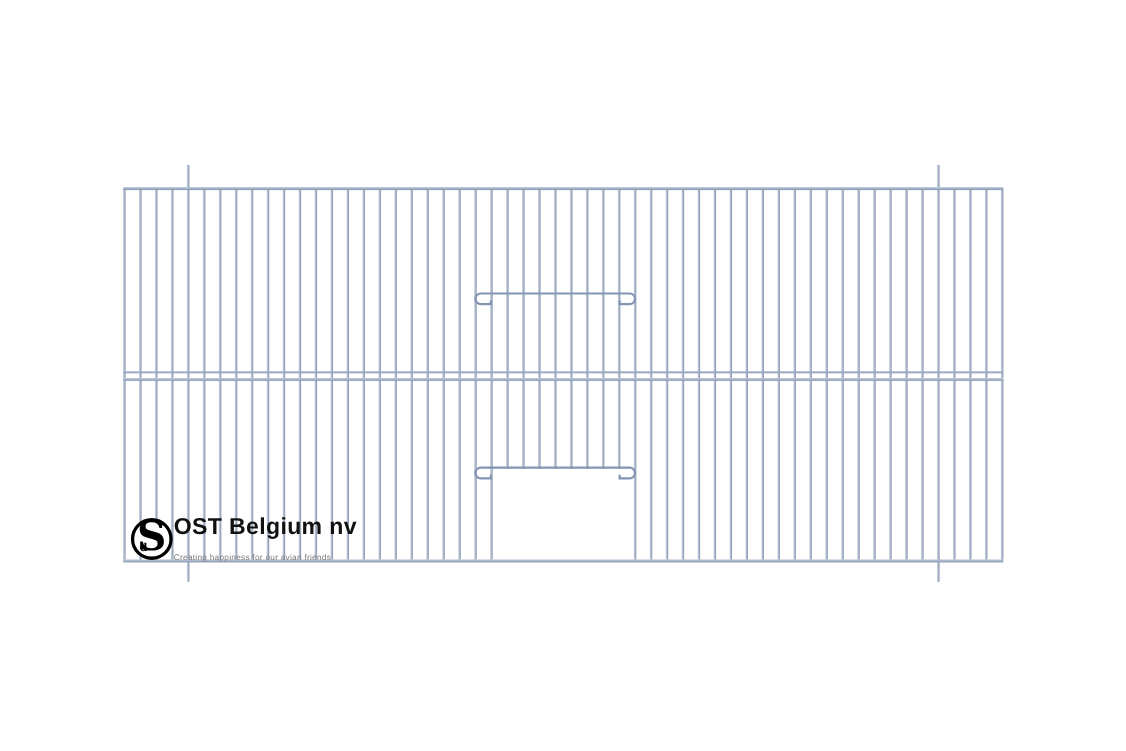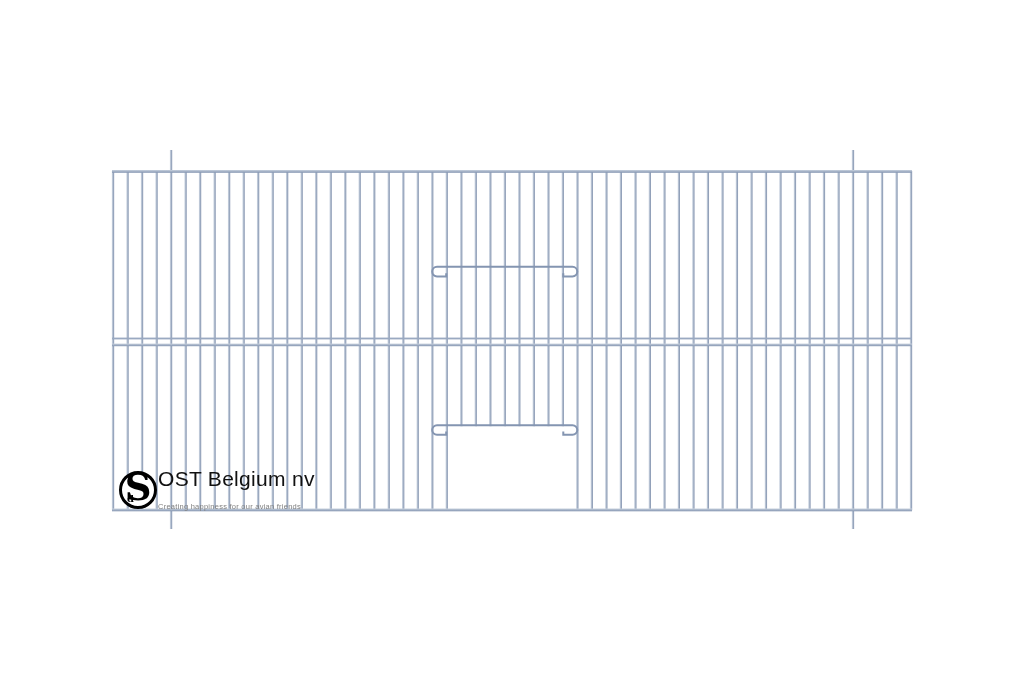"OST Belgium nv" .logo-company { font-weight: normal -> bold }
